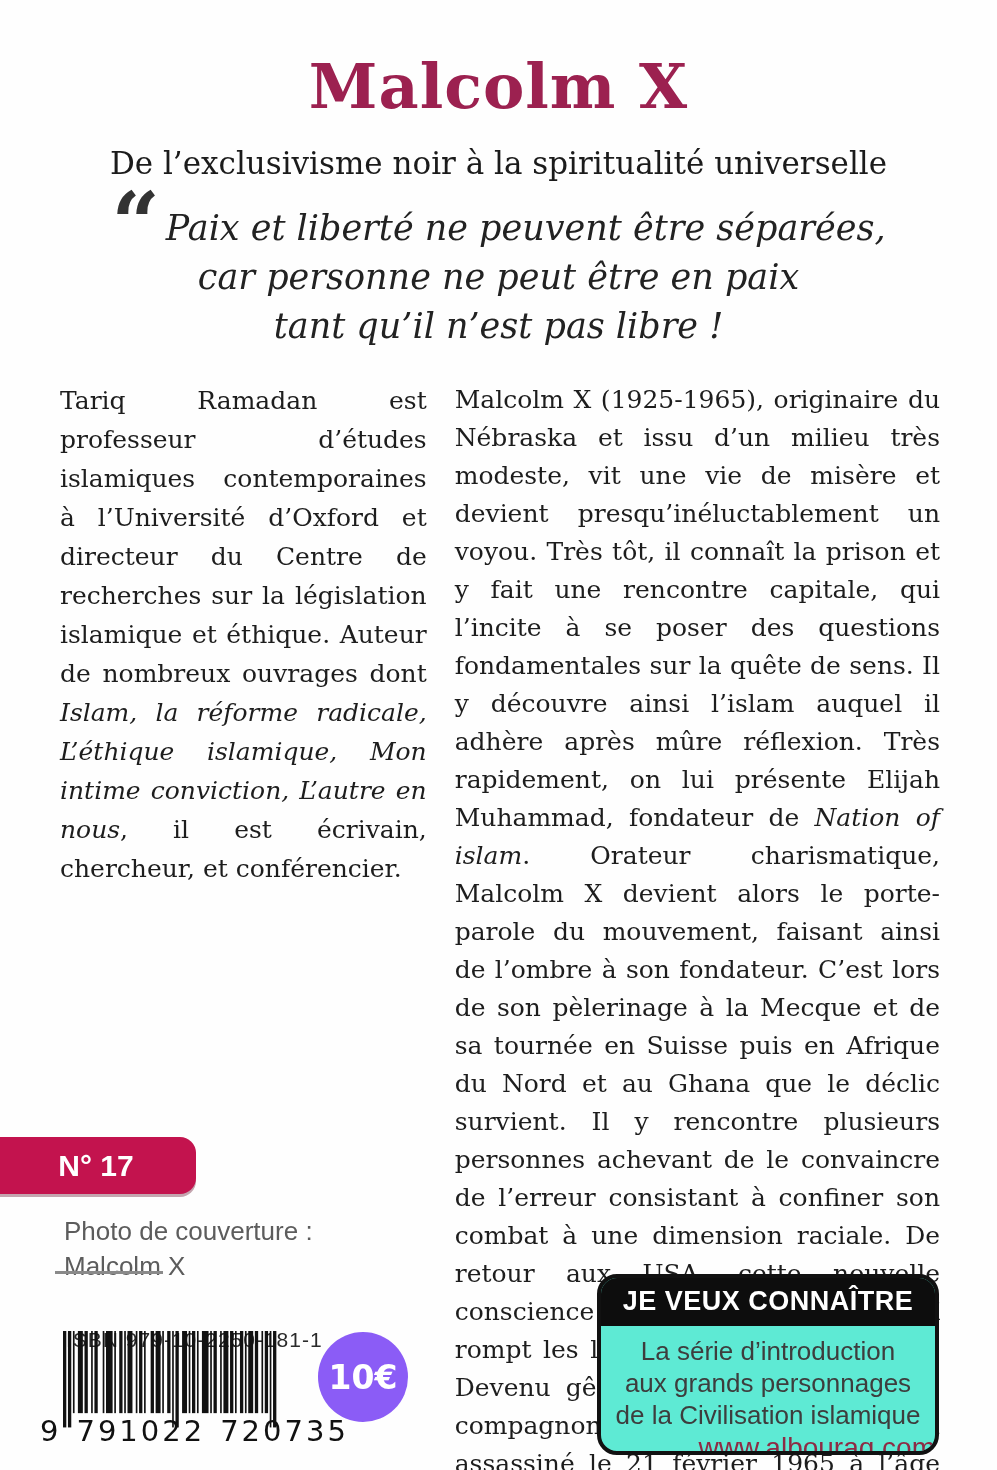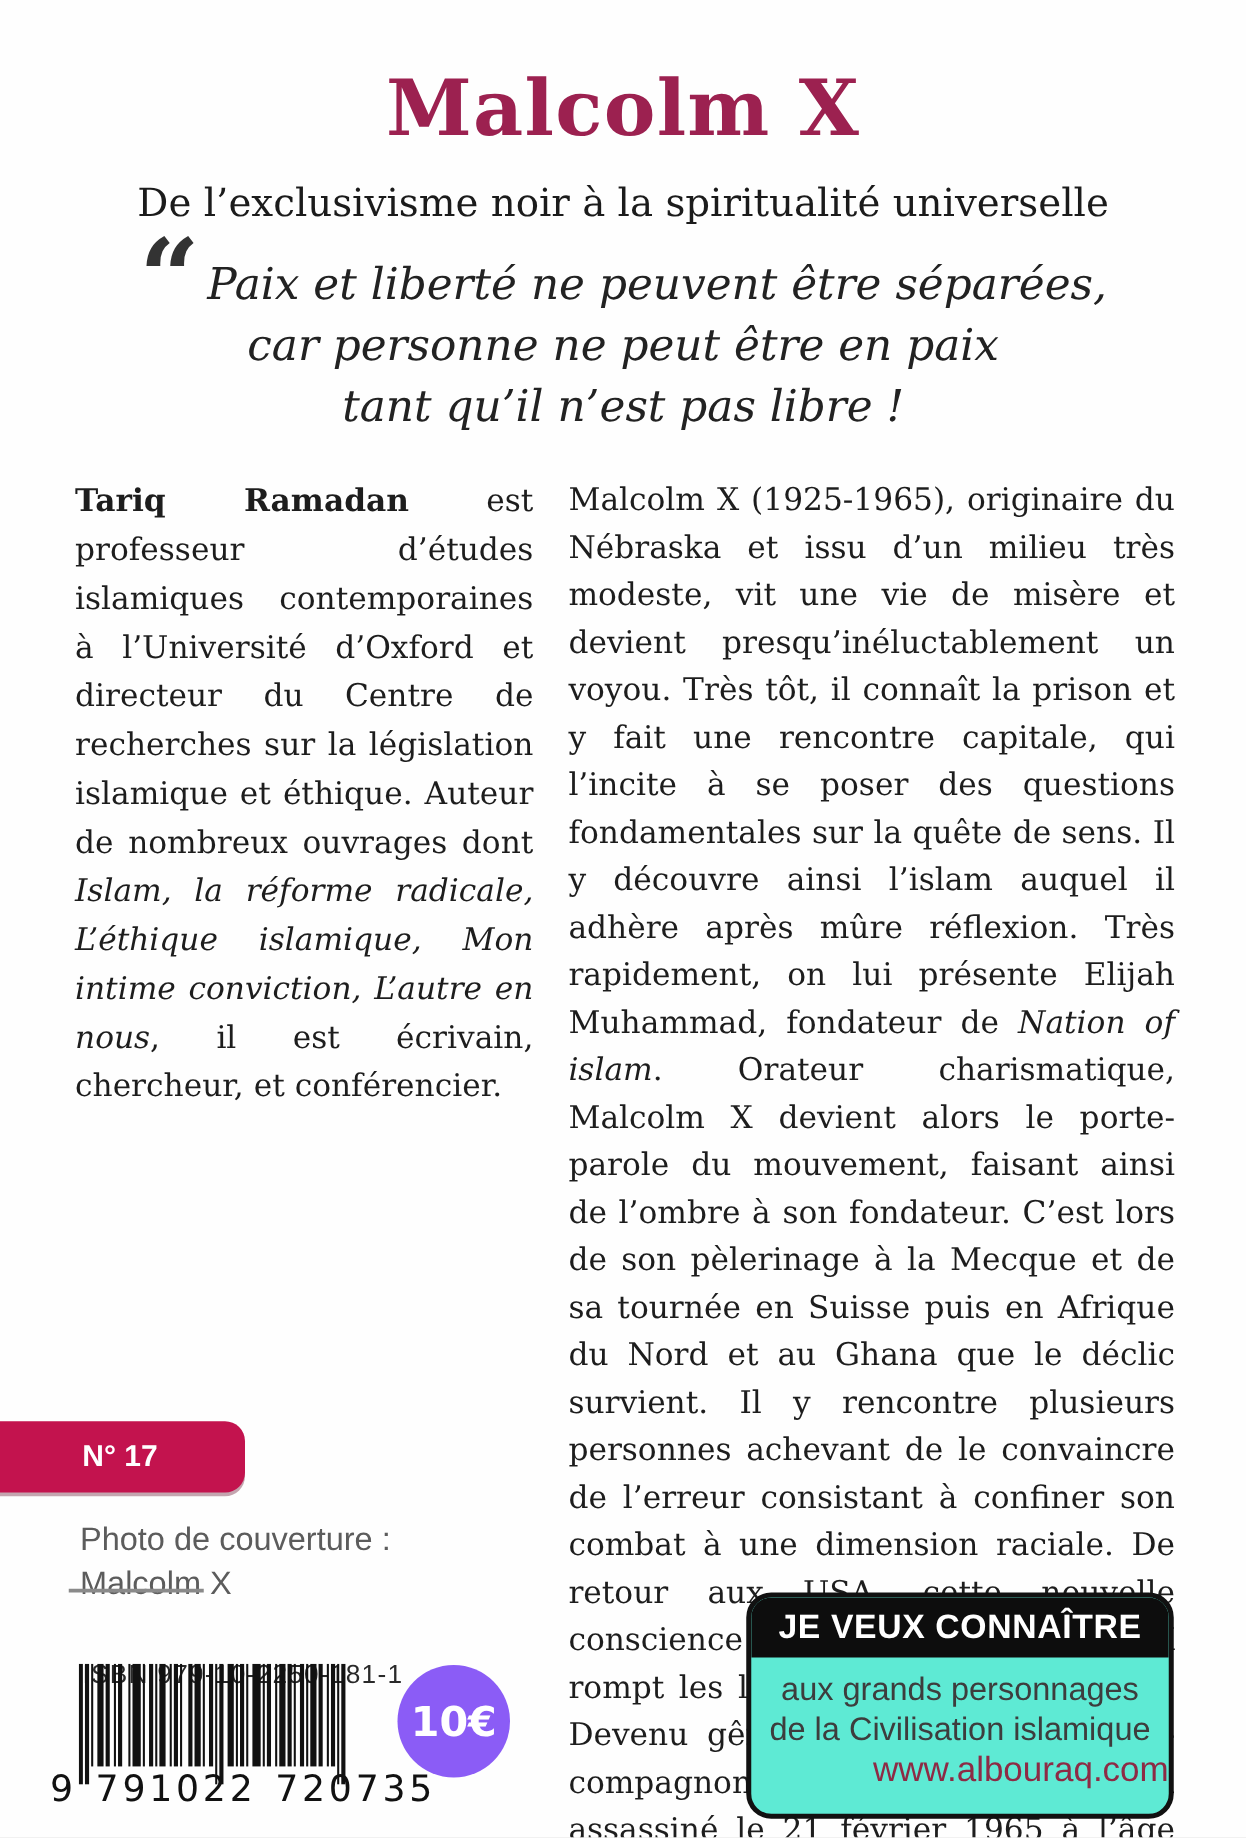"Tariq Ramadan" .seg-b { font-weight: bold -> normal }
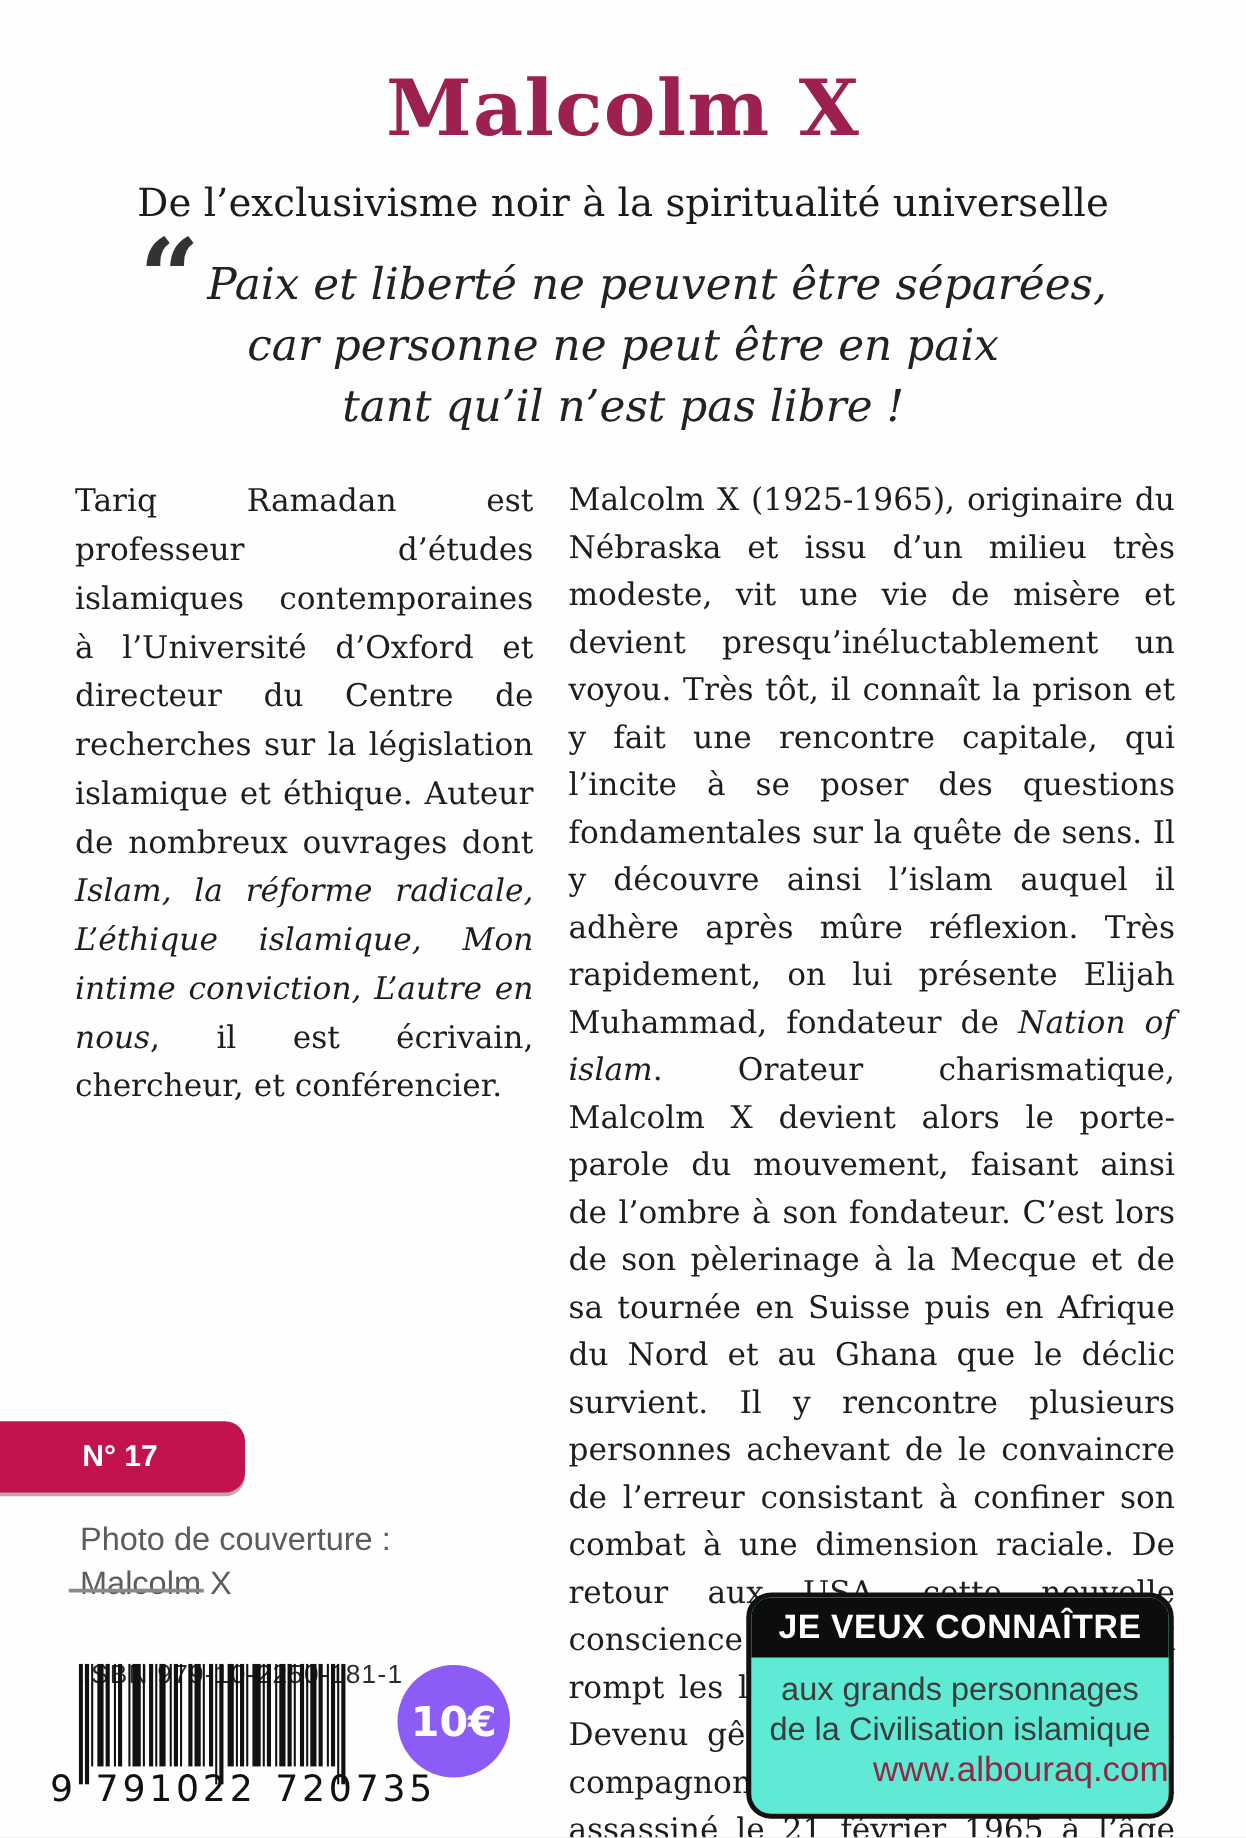"N° 17" .num-badge span { font-size: 24px -> 30px }
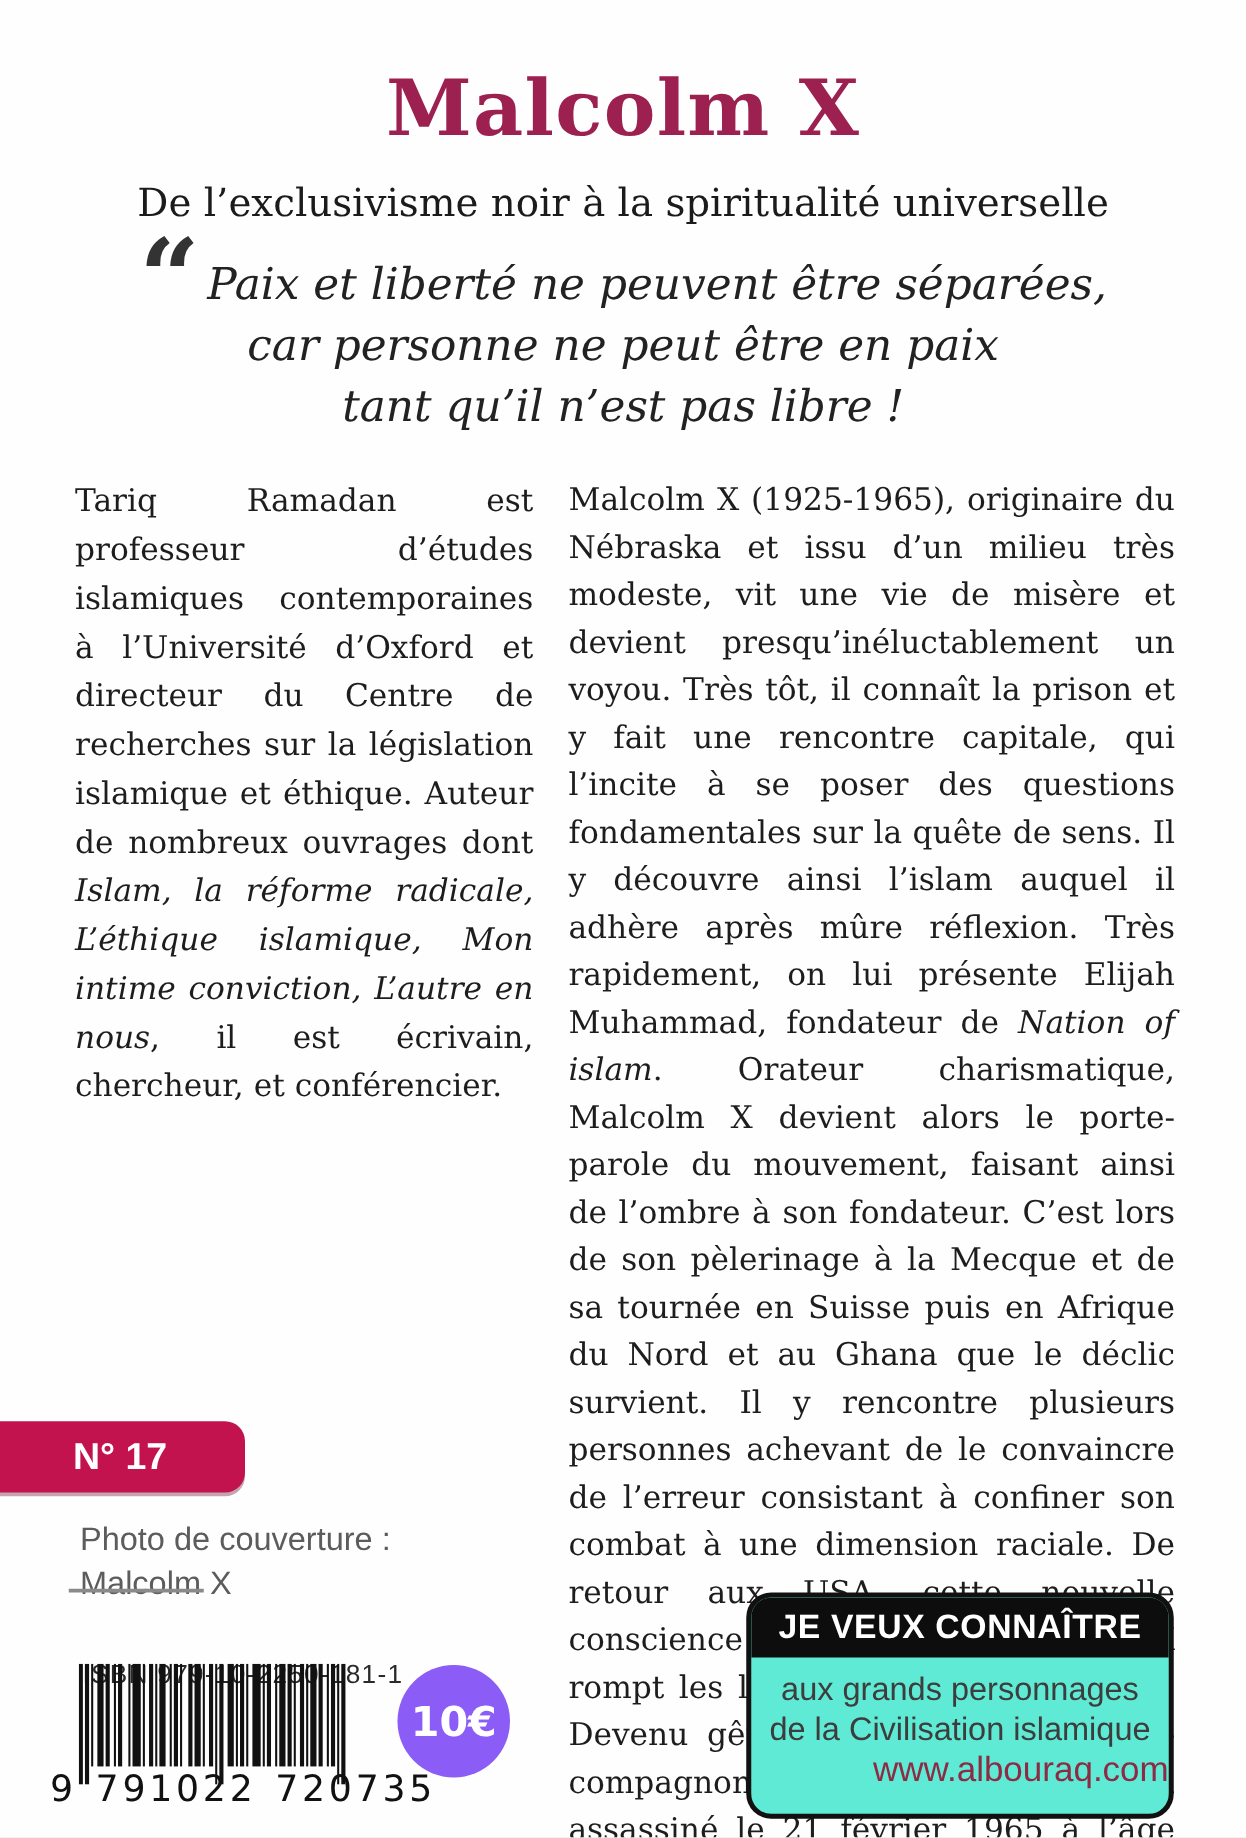"La série d’introduction" div { html: none -> <div>La série d’introduction</div> }
